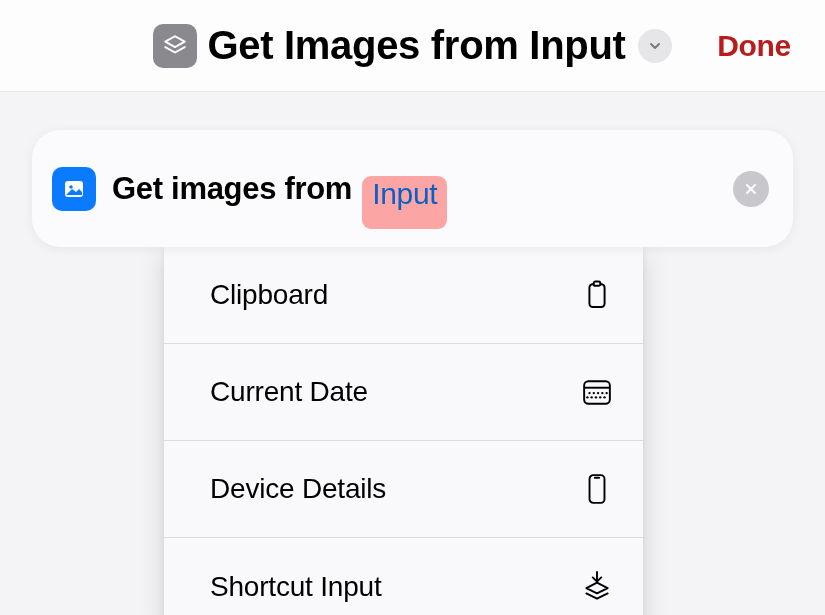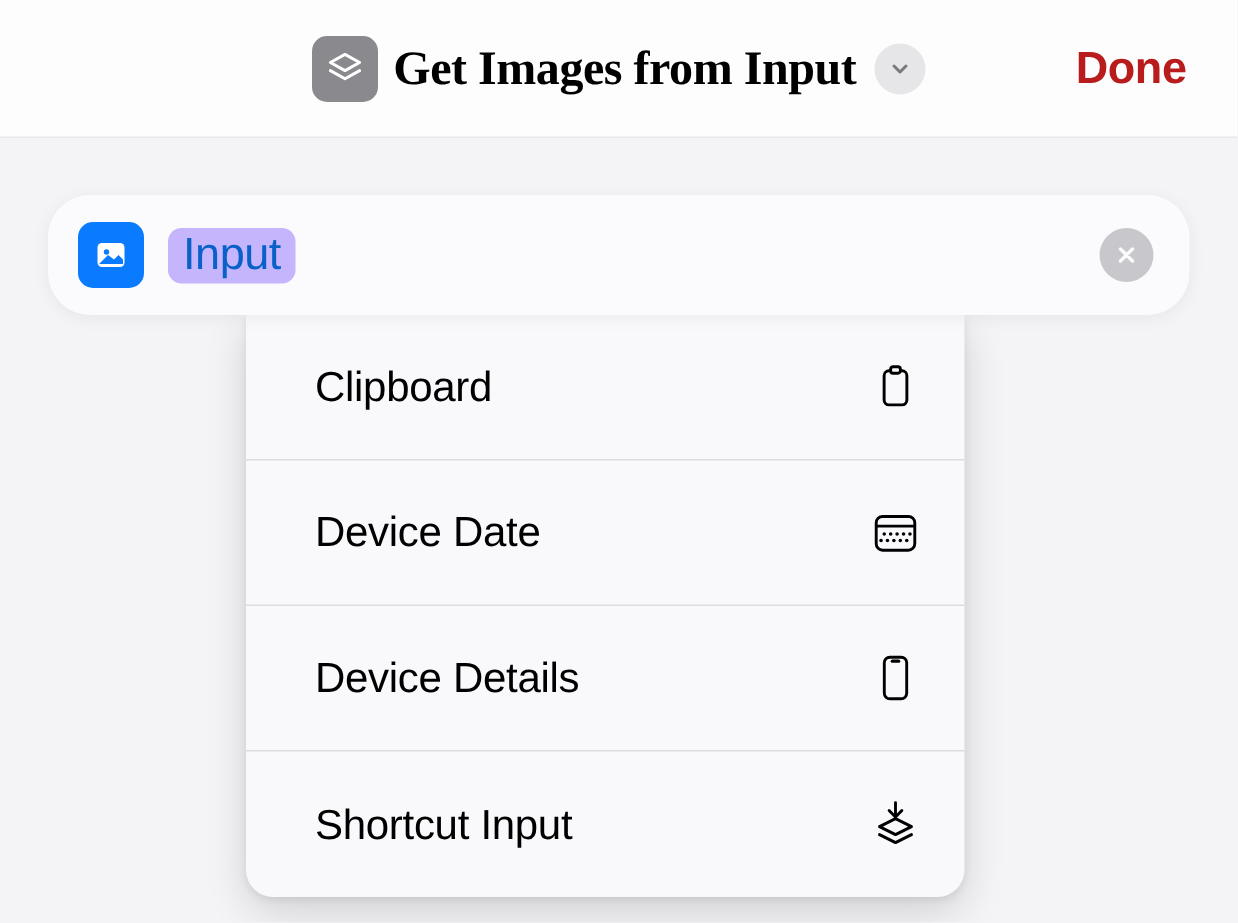"Get Images from Input" .header-title { font-family: Liberation Serif, serif -> none; font-size: 32px -> 40px }
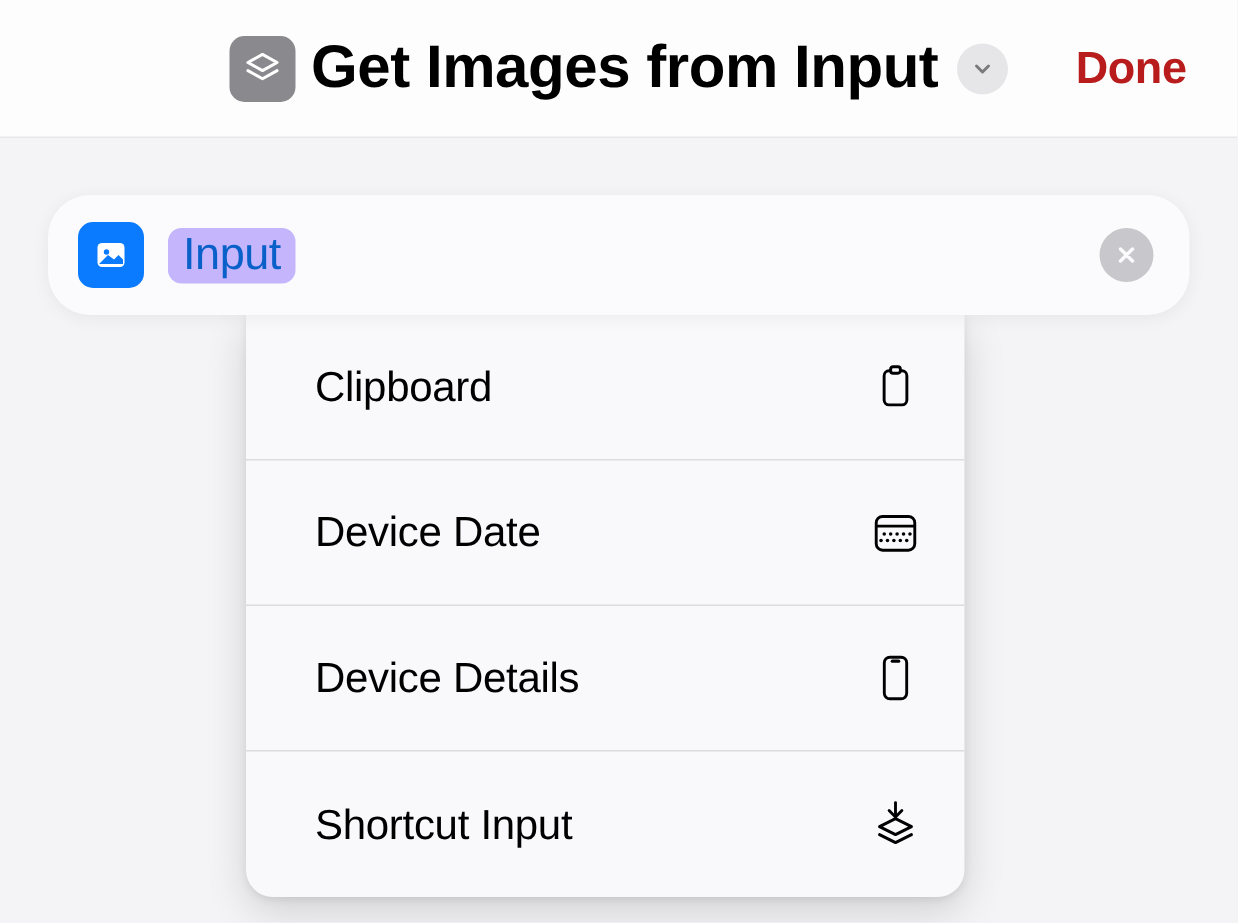"Get images from" span { html: none -> <span>Get images from</span> }
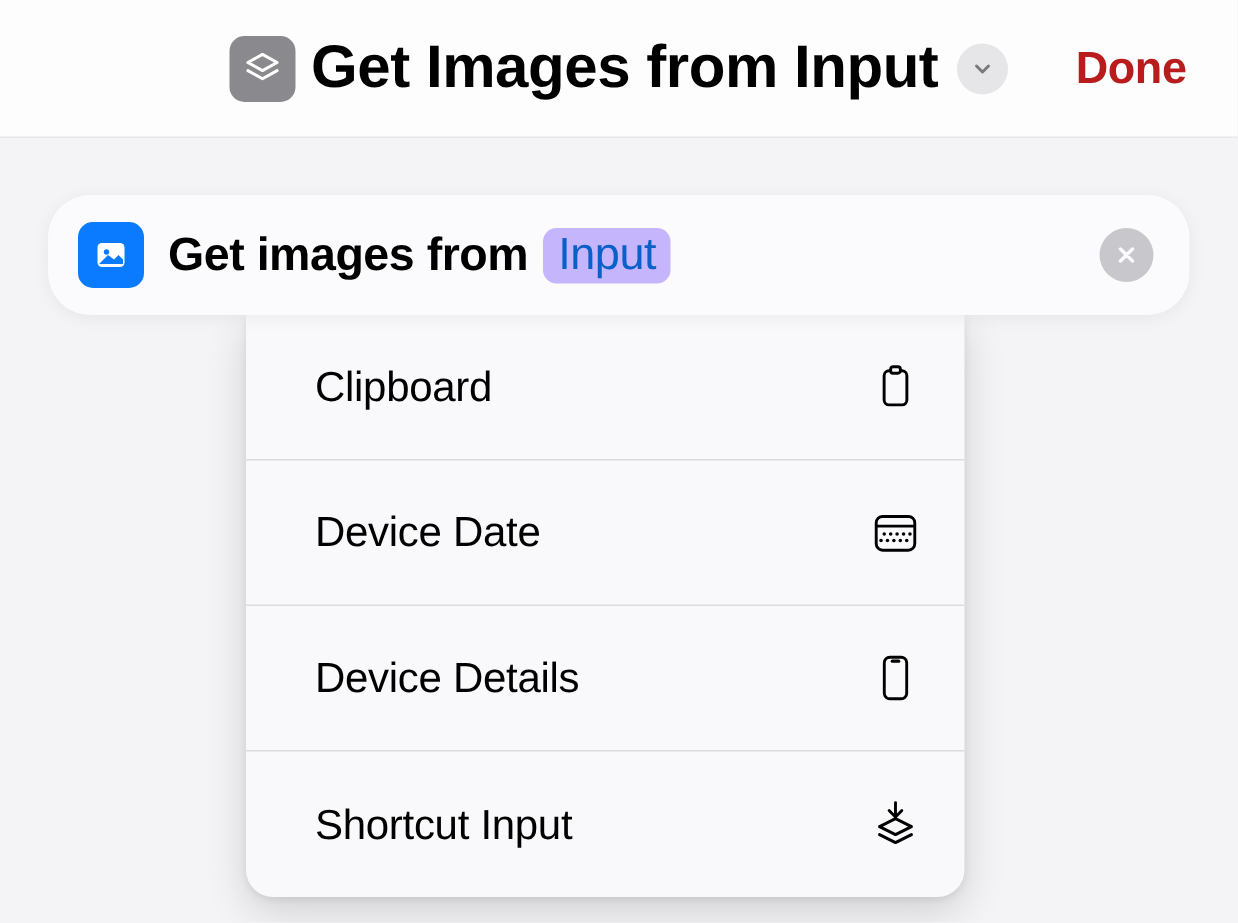"Input" .token { background: #c4b5fd -> #fca5a5; margin-top: none -> 28px; padding: 1px 10px 2px 10px -> 1px 10px 18px 10px }
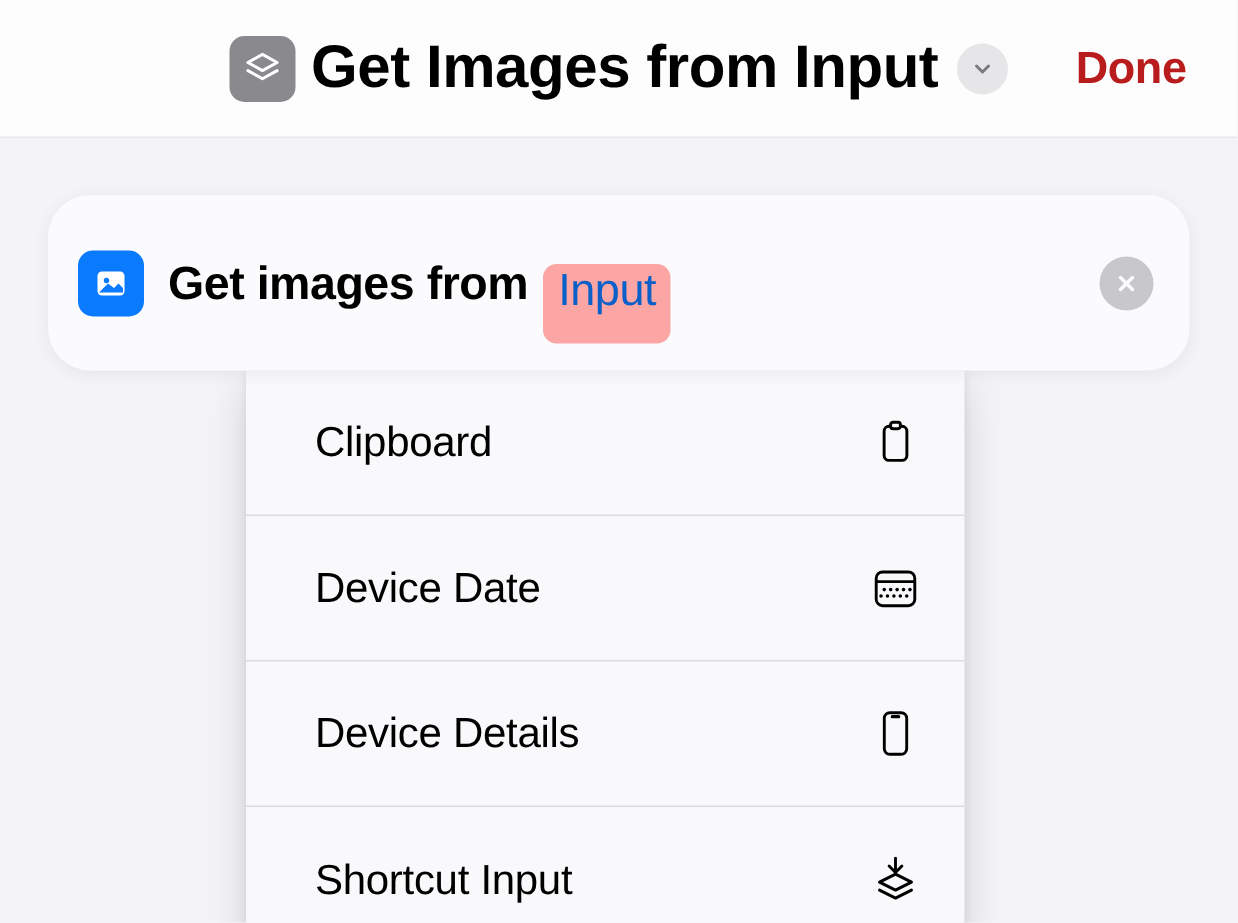"Device Date" span.dropdown-label { text: Device -> Current }
